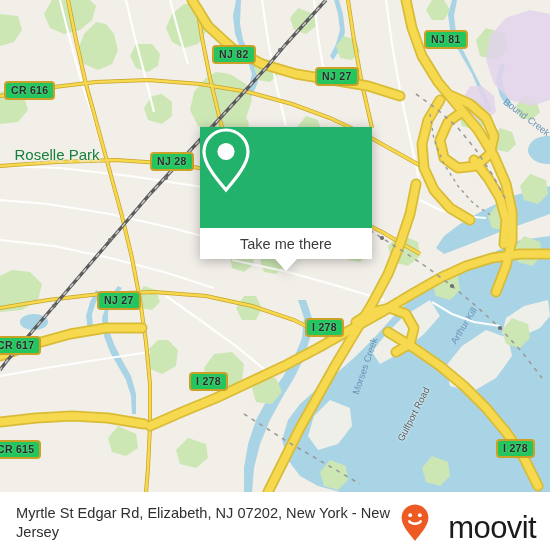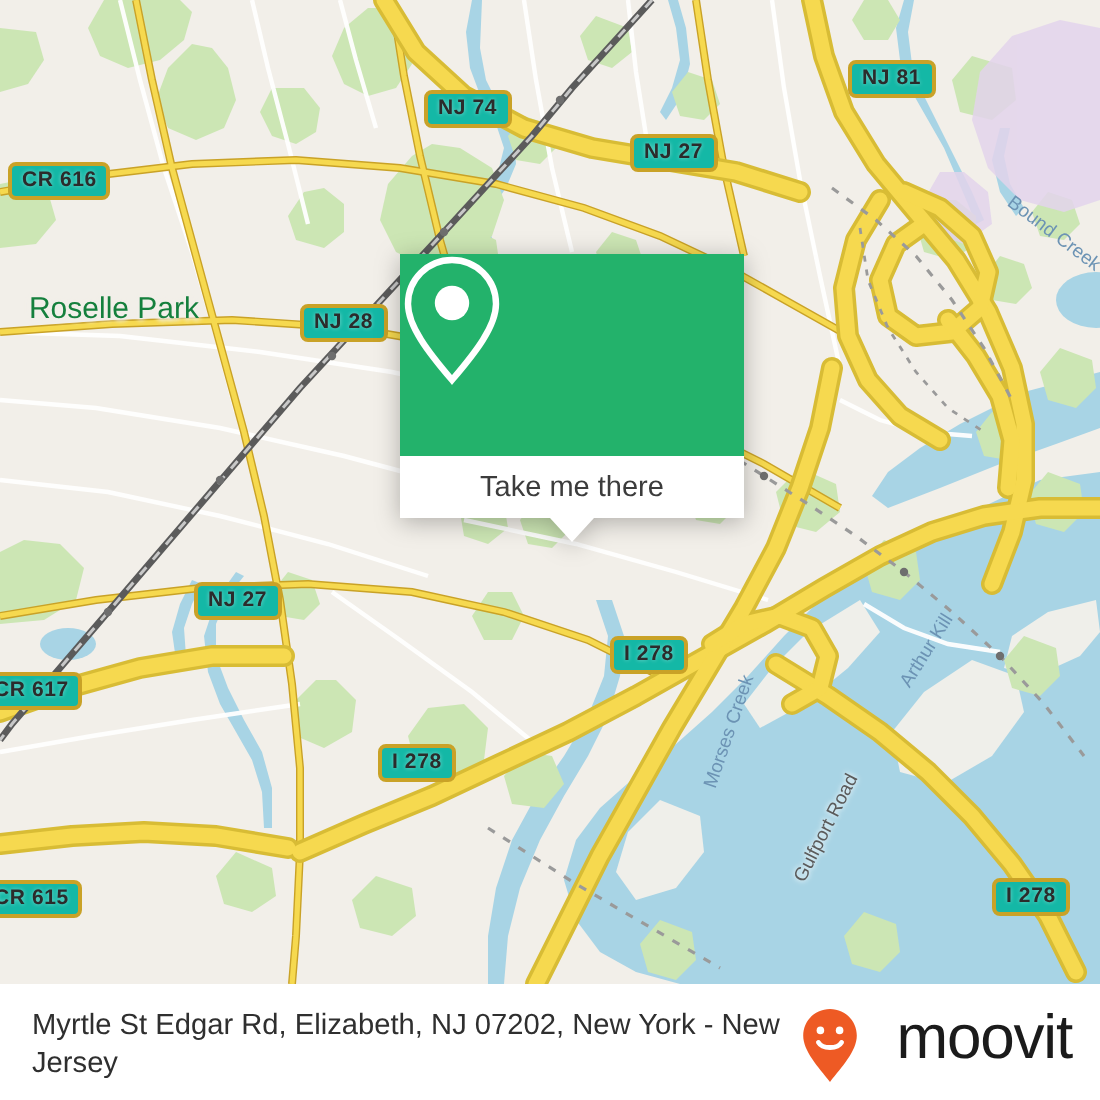"NJ 81" .shield { background: #14b8a6 -> #22c55e }
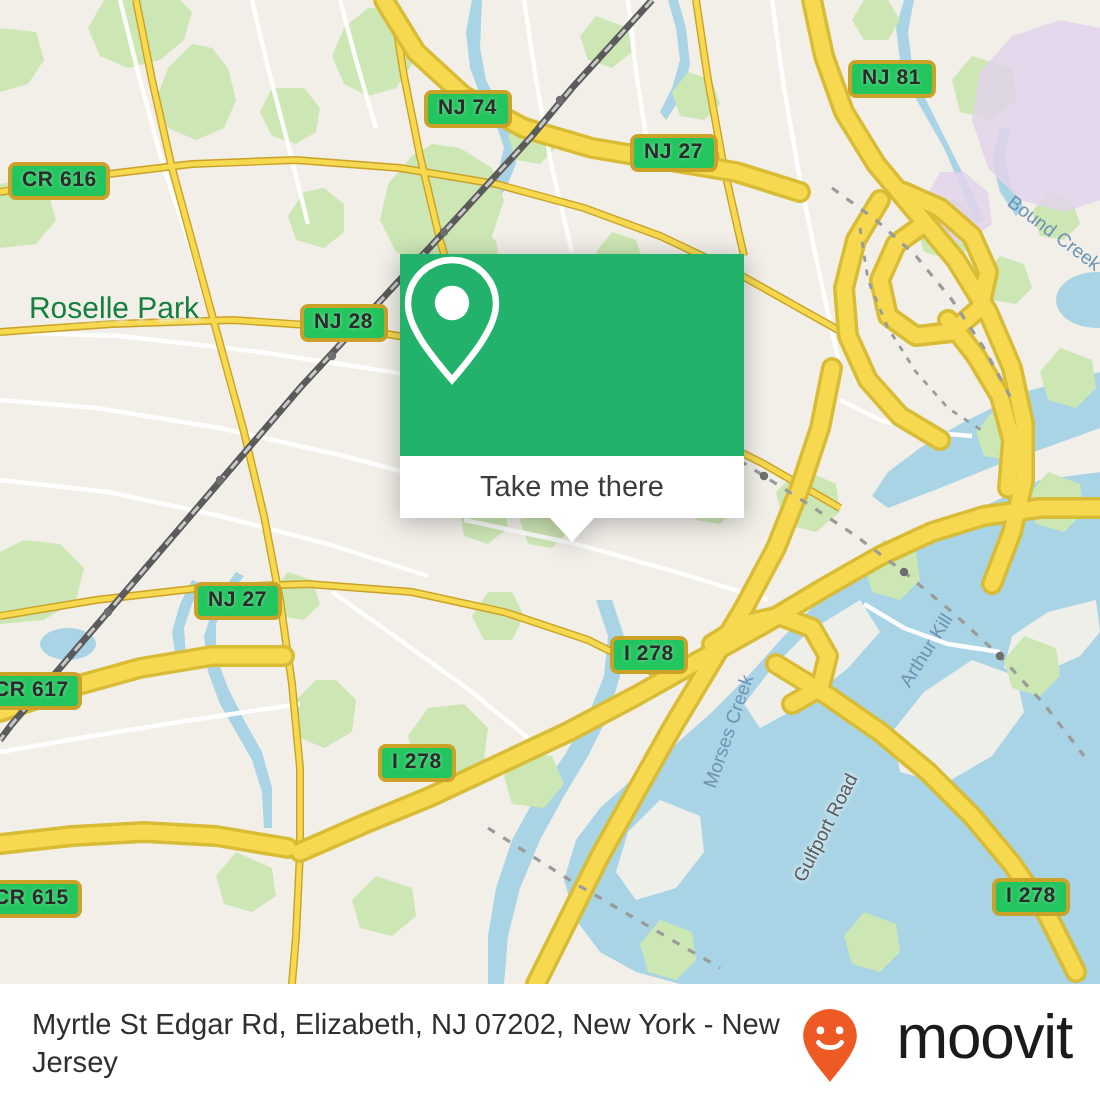"NJ 74" div.shield { text: 74 -> 82 }
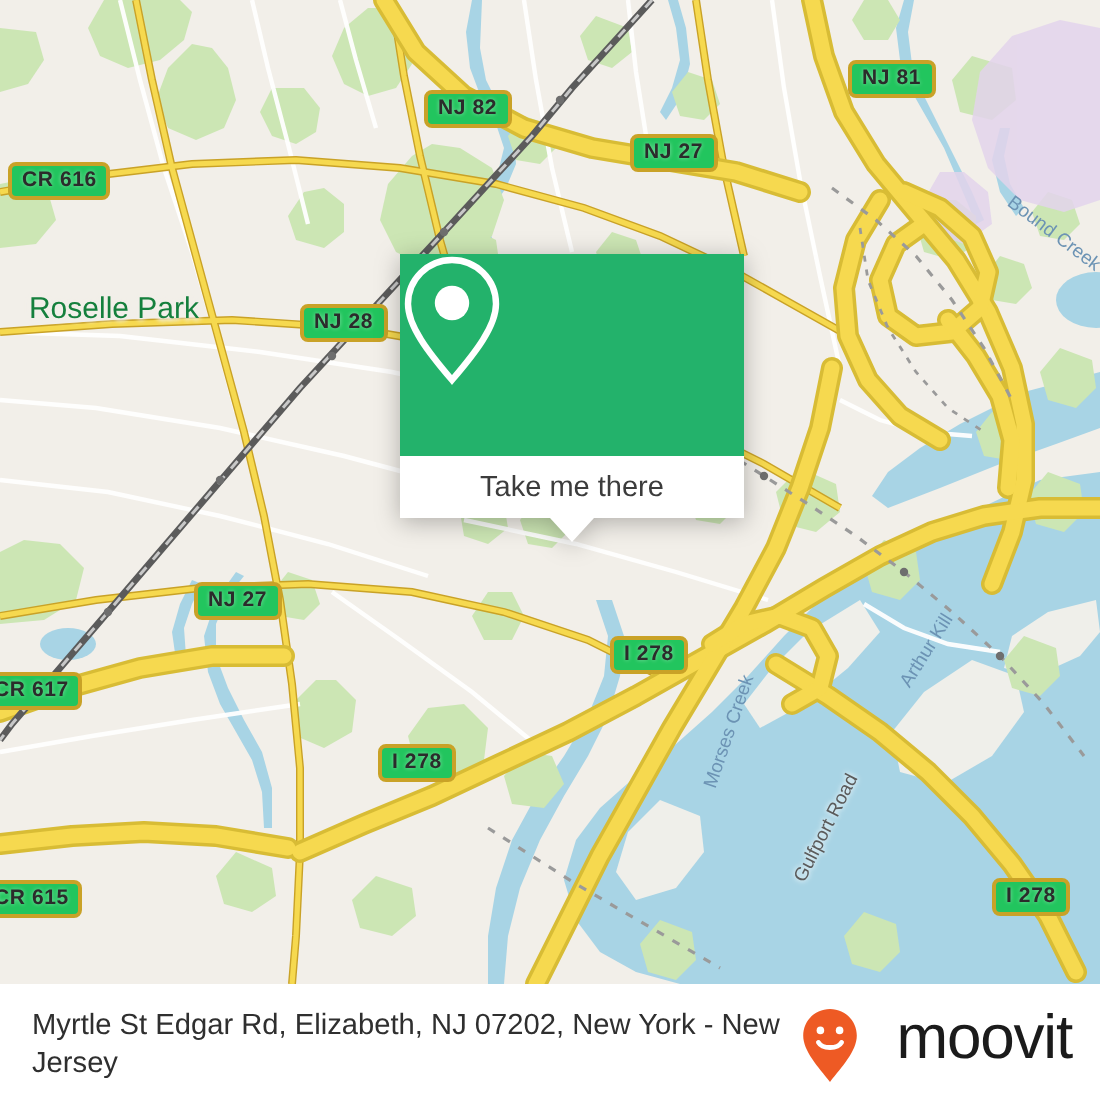"moovit" .brand { align-items: flex-start -> flex-end }
